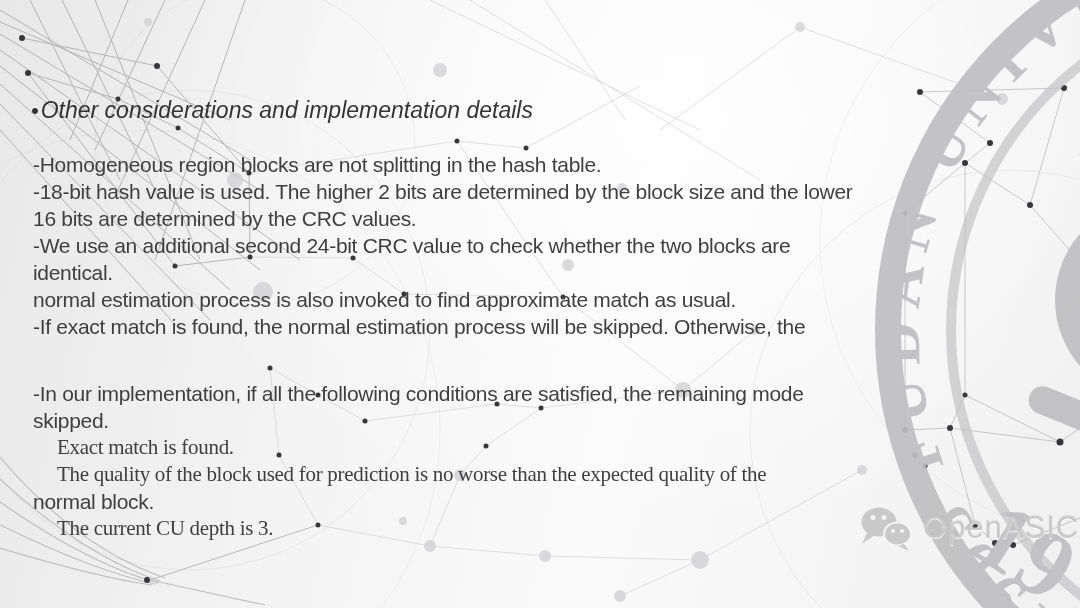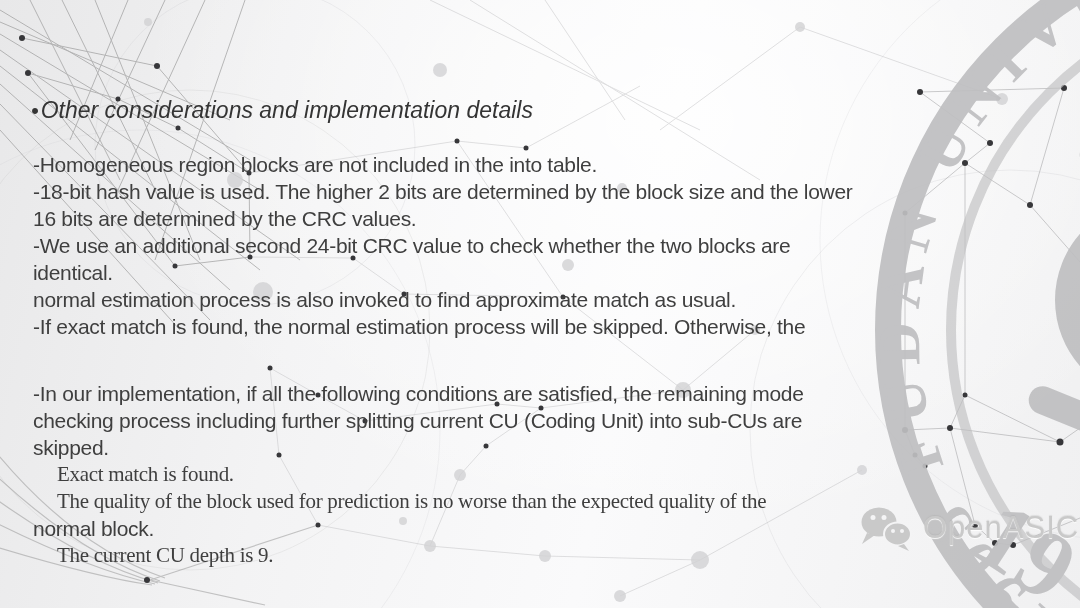"-Homogeneous region blocks are not" div.line { text: included in the into -> splitting in the hash }
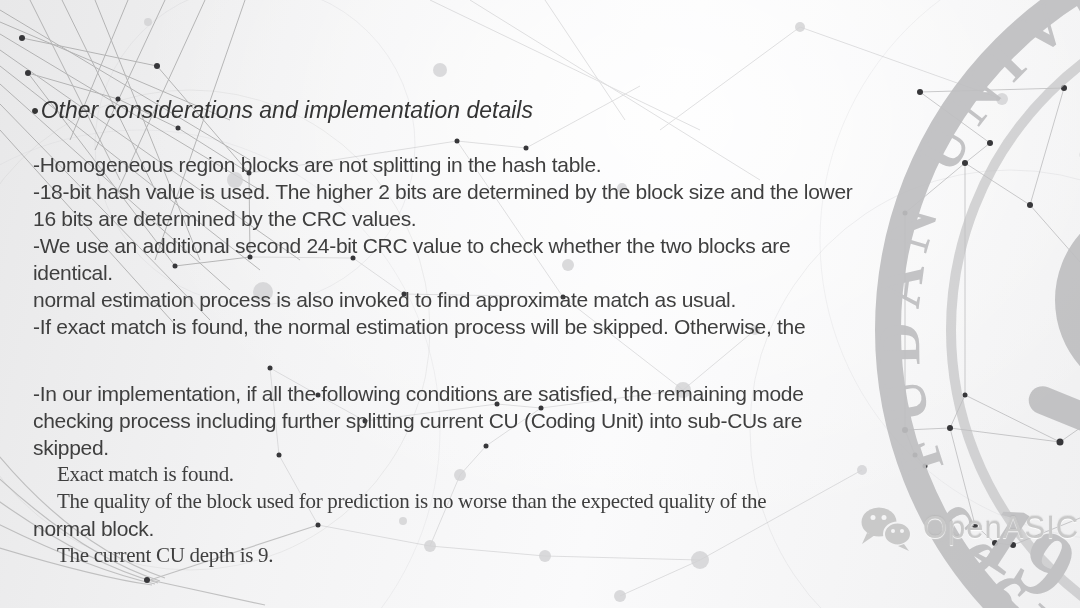"checking process including further" div.line { html: <div>checking process including further splitting current CU (Coding Unit) into sub-CUs are</div> -> none }
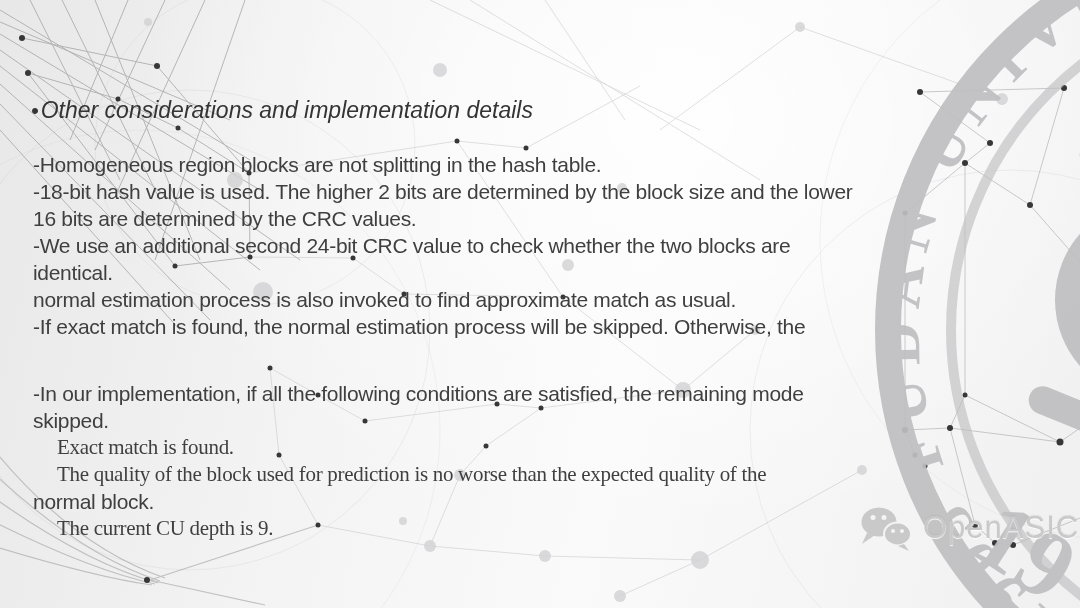"The current CU depth is" div.line { text: 9 -> 3 }
